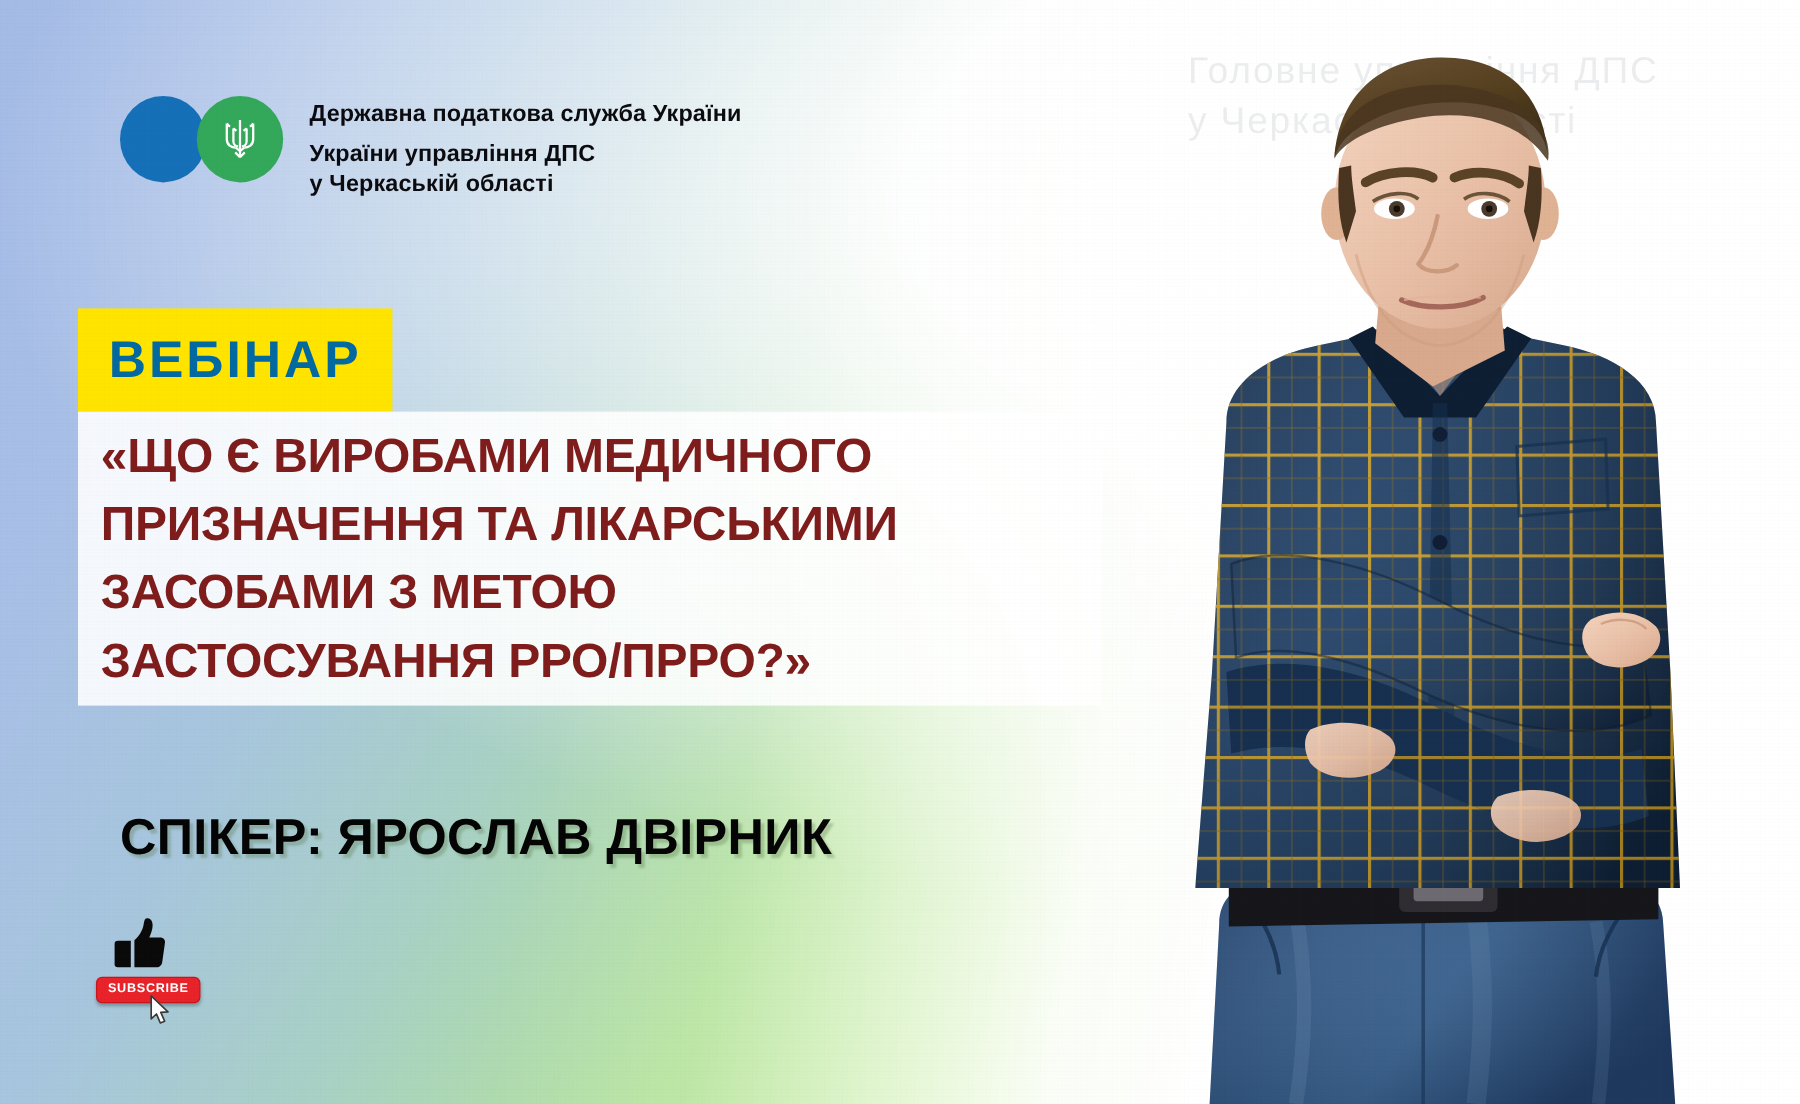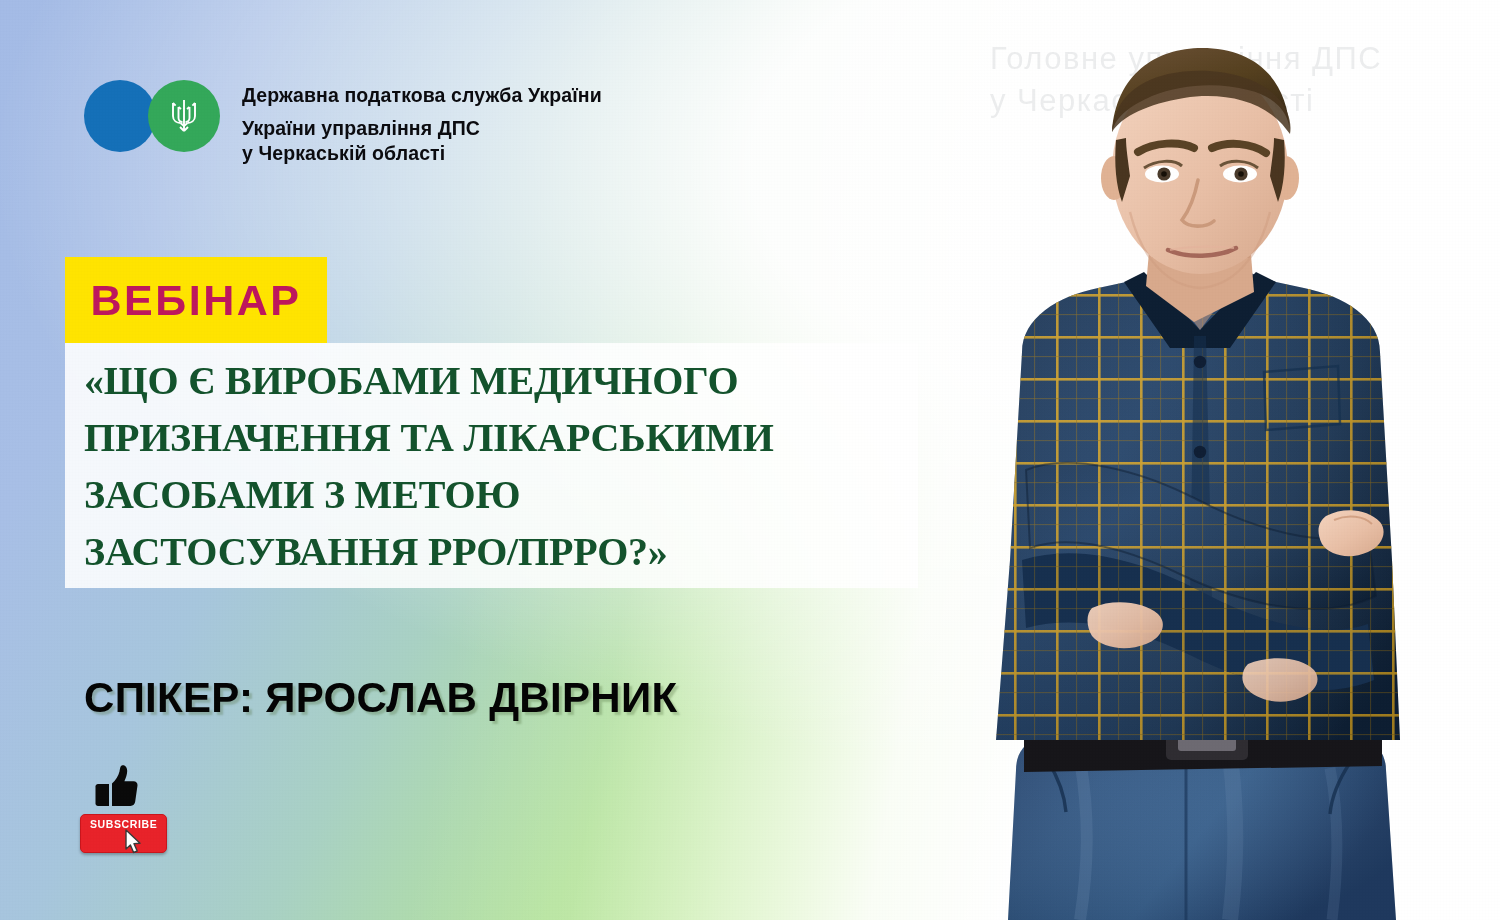"Державна податкова служба України" .logo-block { left: 84px -> 100px }
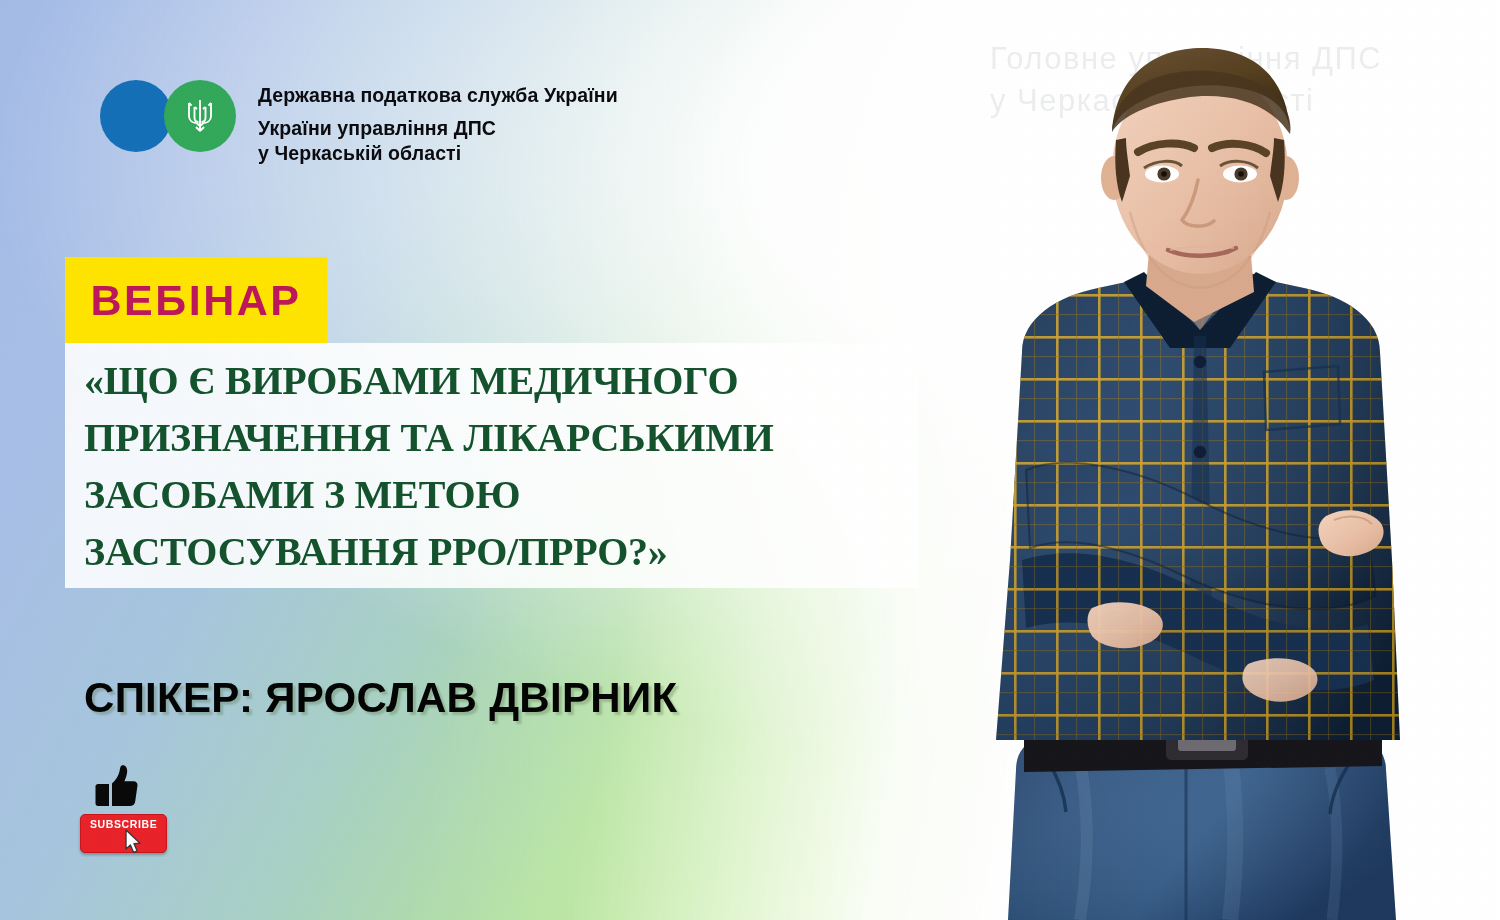"ВЕБІНАР" .badge-webinar span { color: #be185d -> #0369a1 }
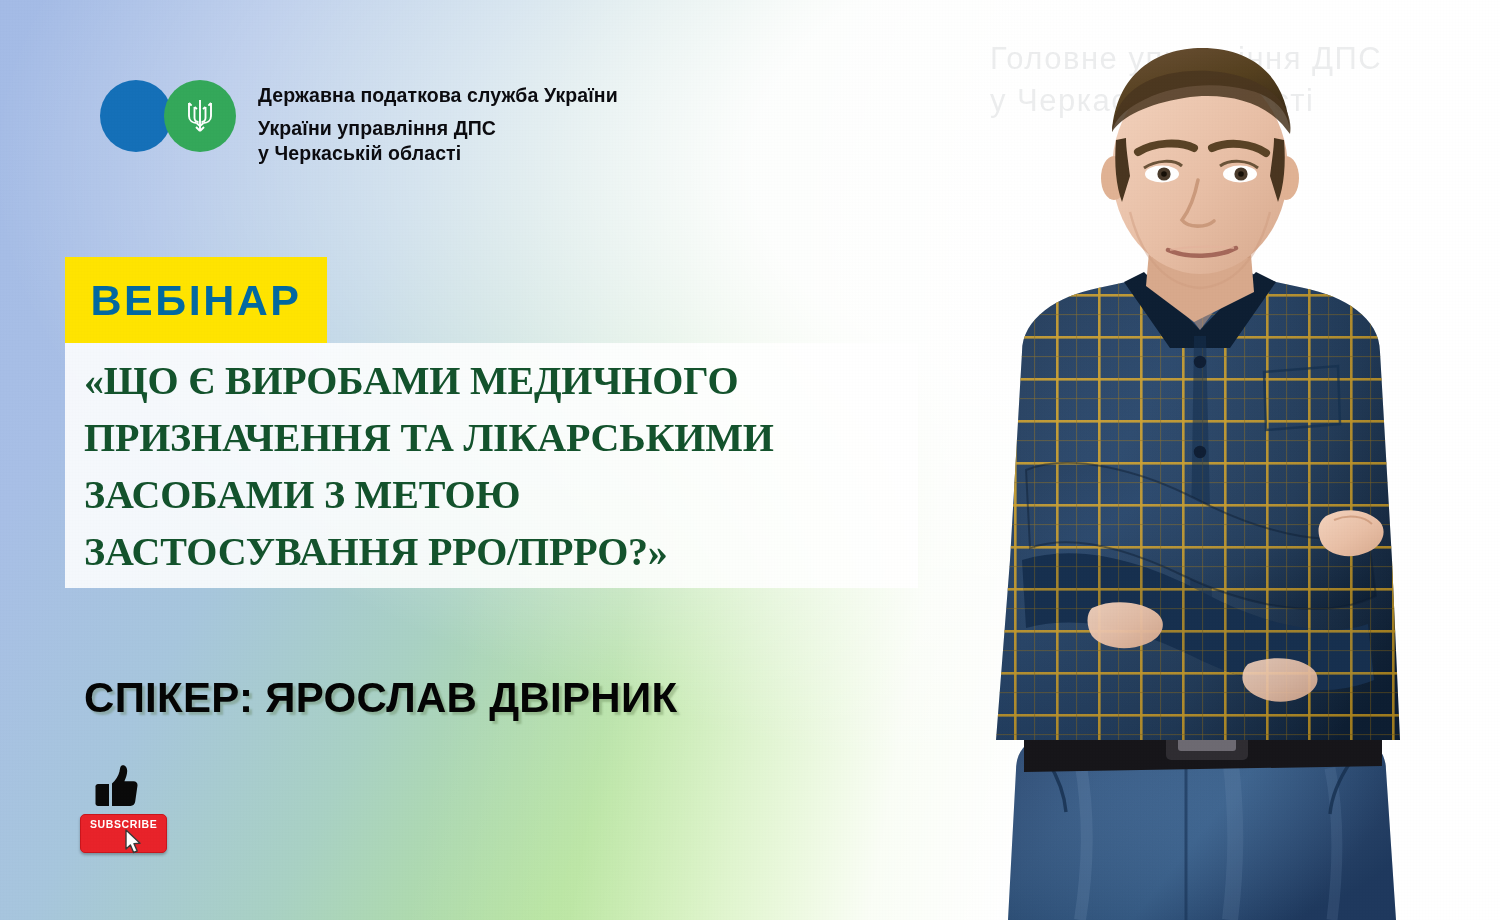"«ЩО Є ВИРОБАМИ МЕДИЧНОГО" .title-text { color: #14532d -> #7f1d1d; font-family: Liberation Serif, serif -> none }
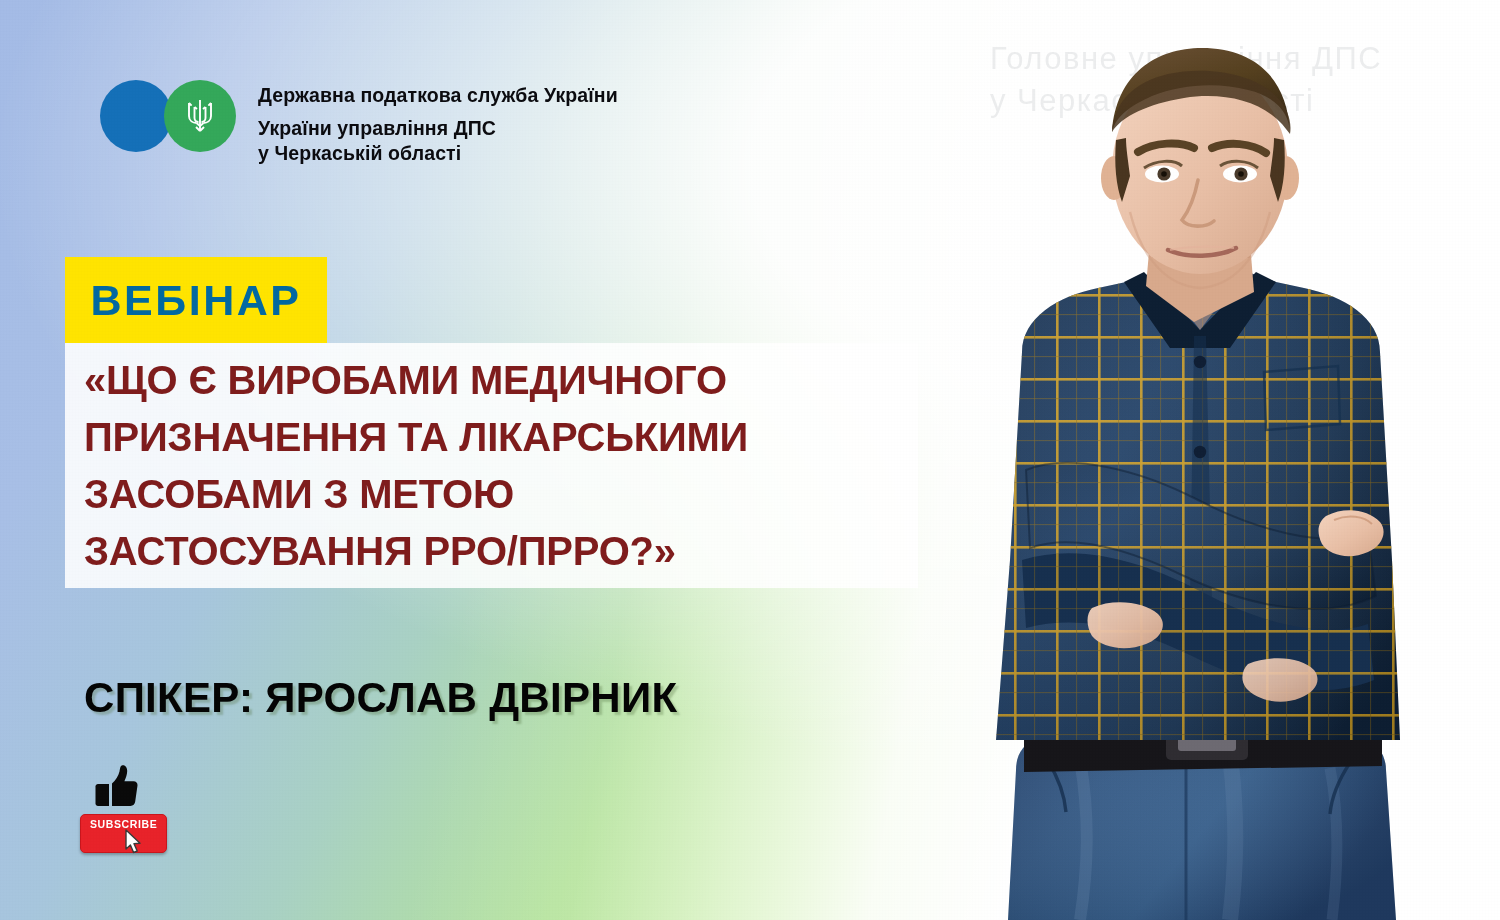"СПІКЕР: ЯРОСЛАВ ДВІРНИК" .speaker-line { left: 84px -> 100px }
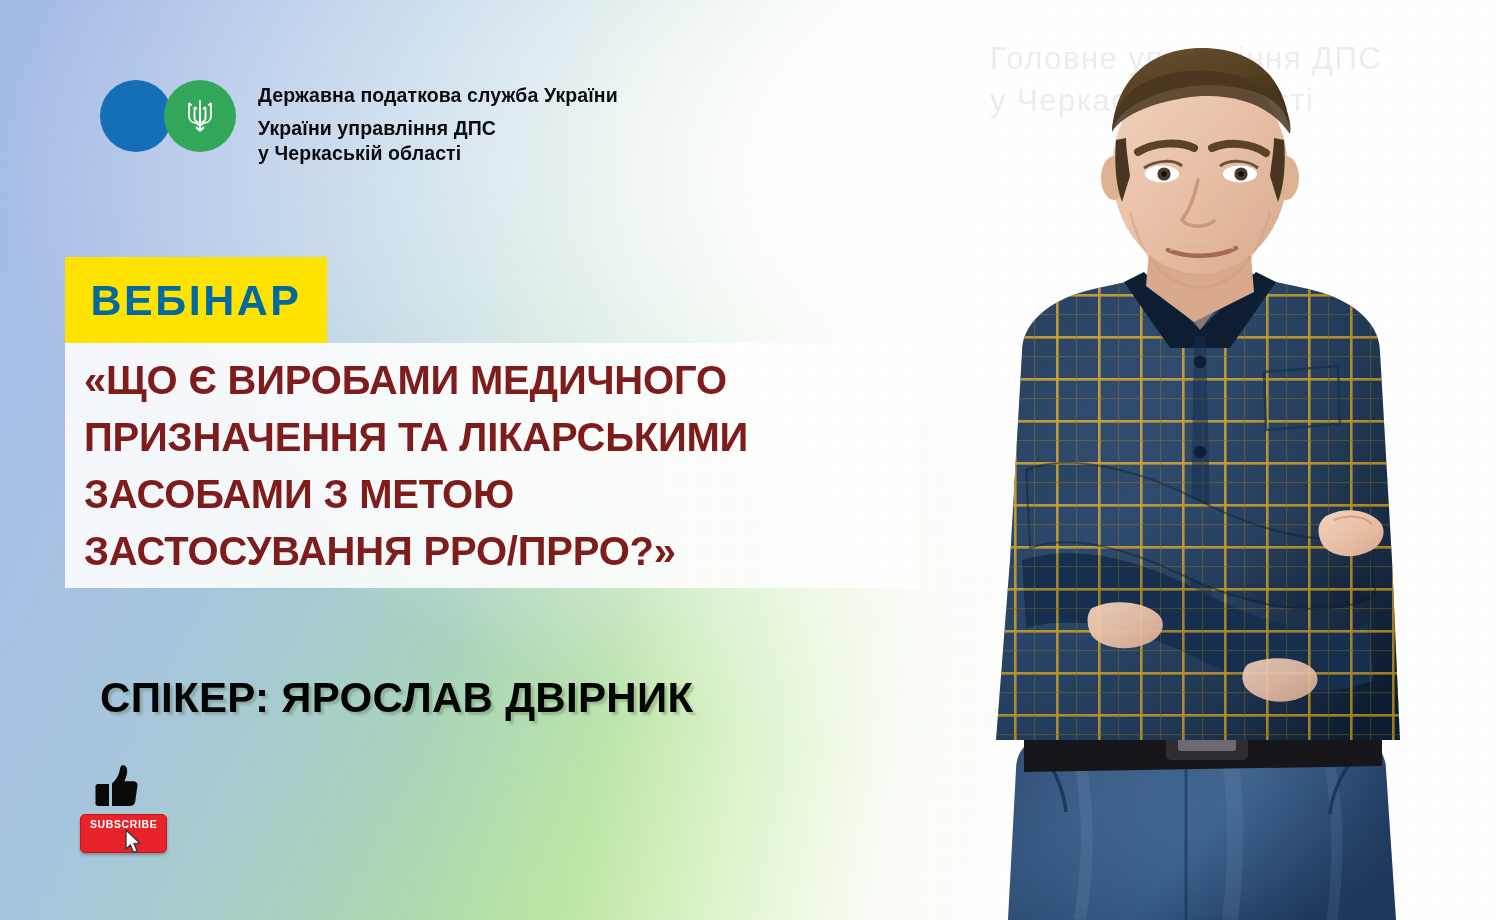"SUBSCRIBE" .subscribe-btn { padding: 4px 9px 22px 9px -> 4px 9px 5px 9px }
